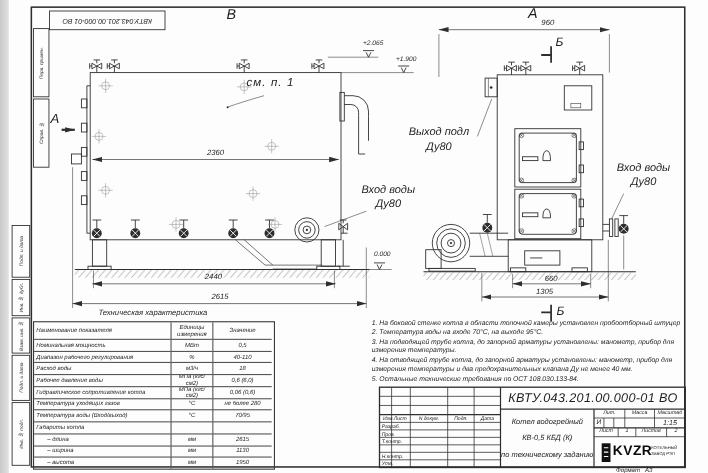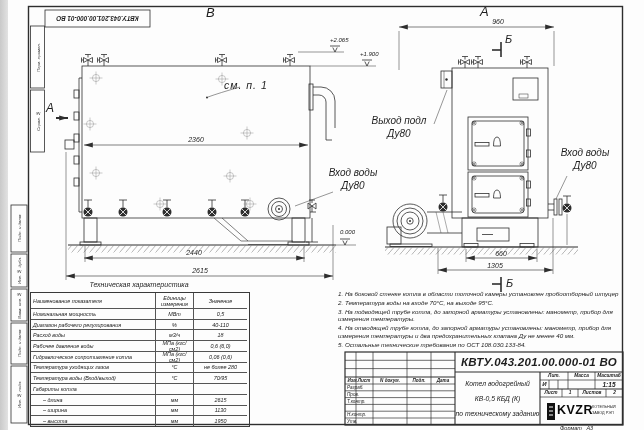"см. п. 1" div.t { top: 80px -> 70px }
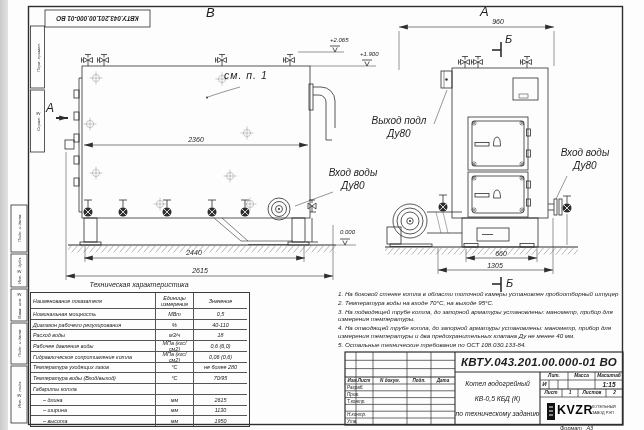"КВТУ.043.201.00.000-01 ВО" .flexc { font-weight: bold -> none }
